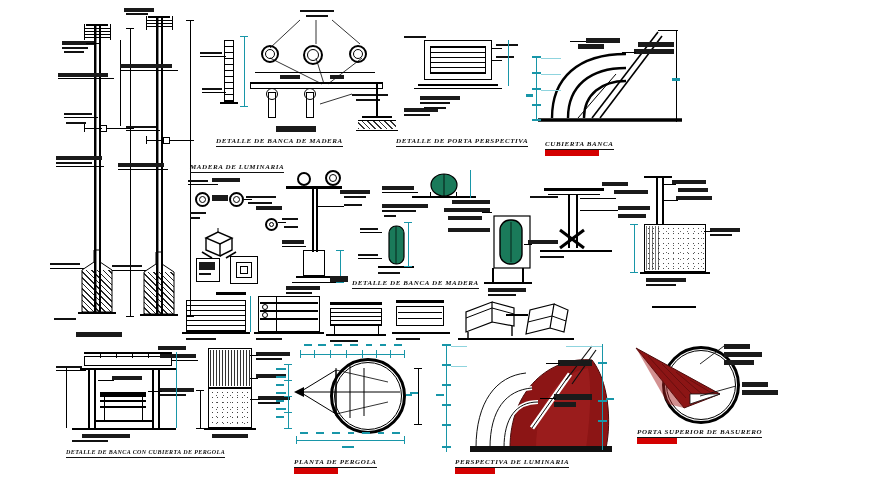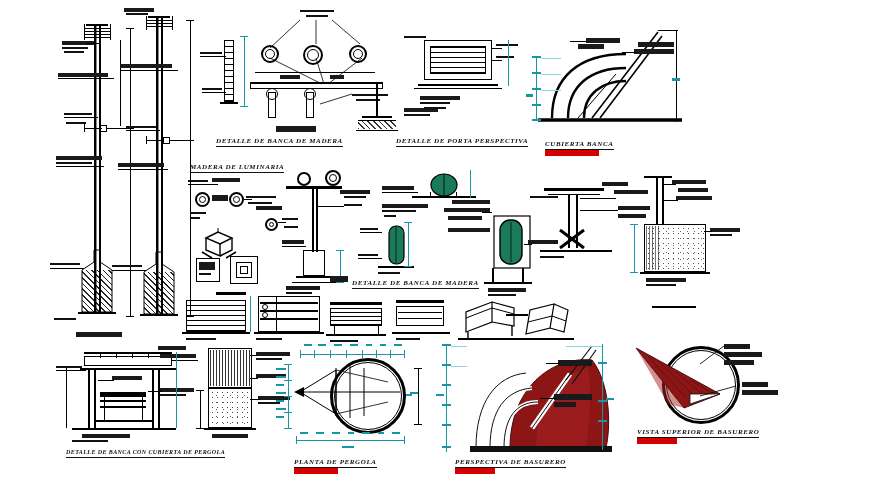"VISTA SUPERIOR DE BASURERO" div.title { text: VISTA -> PORTA }
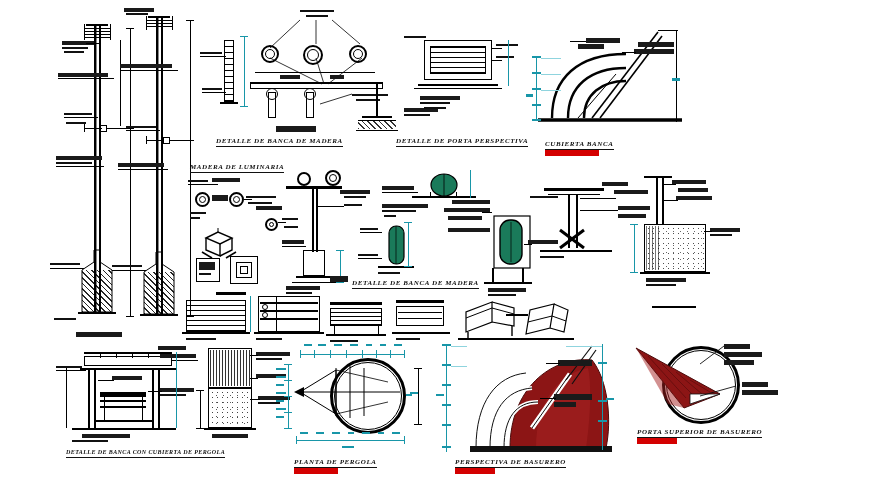"PERSPECTIVA DE BASURERO" div.title { text: BASURERO -> LUMINARIA }
